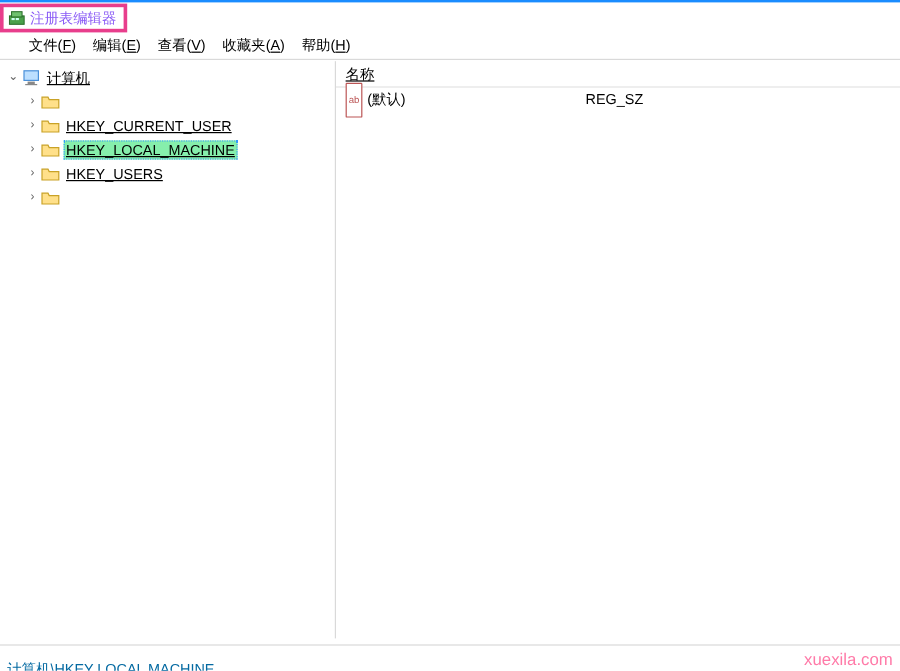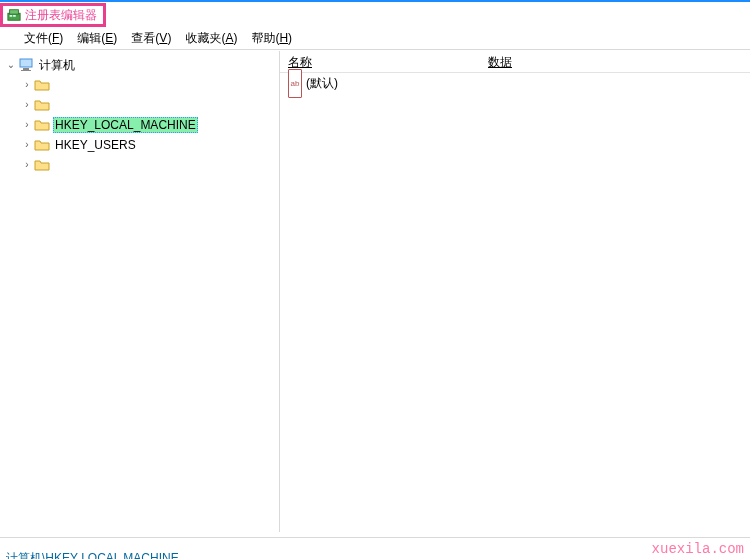"注册表编辑器" .titlebar-text { color: #ec4899 -> #8b5cf6 }
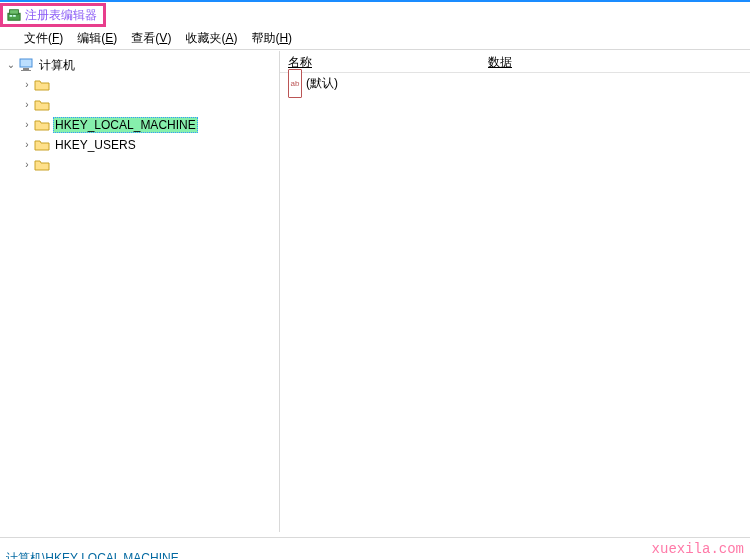"计算机" .node-label { text-decoration: none -> underline }
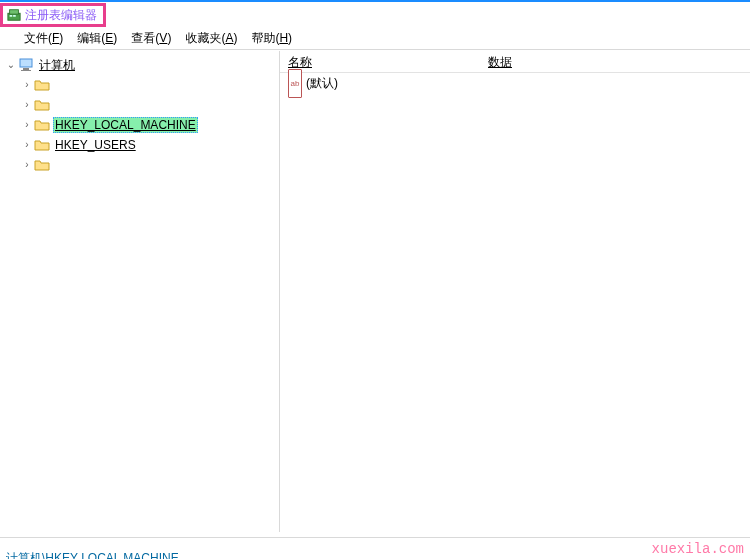"数据" div.col { html: <div>数据</div> -> none }
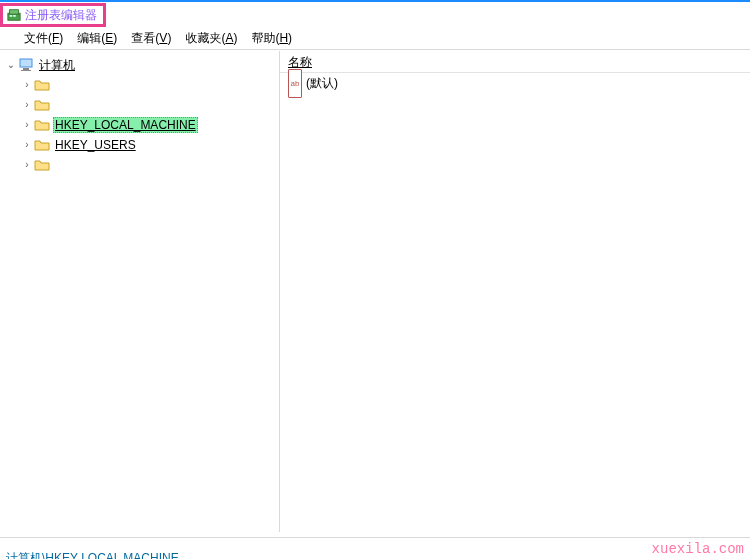"REG_SZ" div.col { html: none -> <div>REG_SZ</div> }
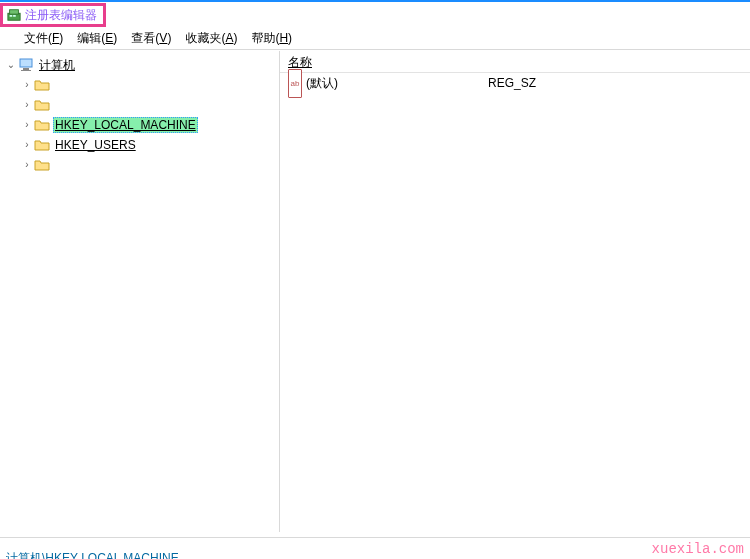"HKEY_CURRENT_USER" span.node-label { html: none -> <span>HKEY_CURRENT_USER</span> }
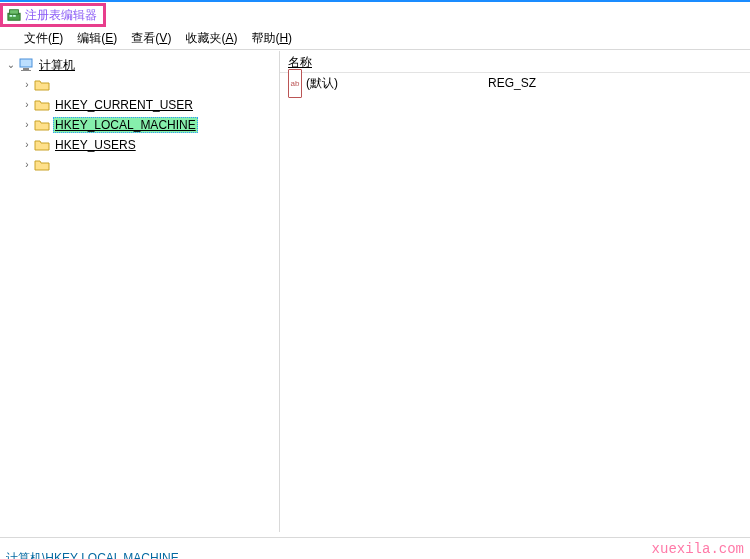"xuexila.com" .watermark { font-family: Liberation Mono, monospace -> Liberation Sans, sans-serif }
